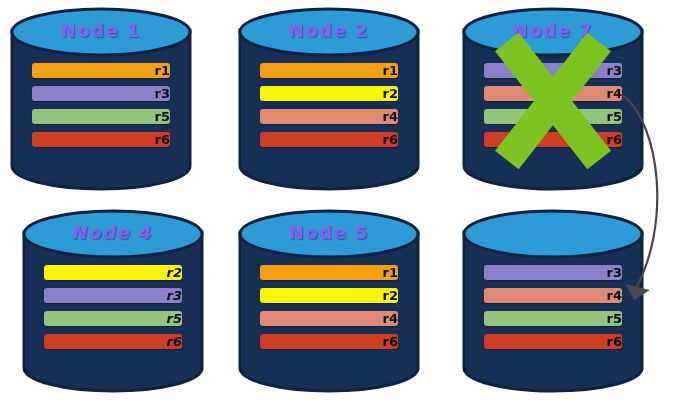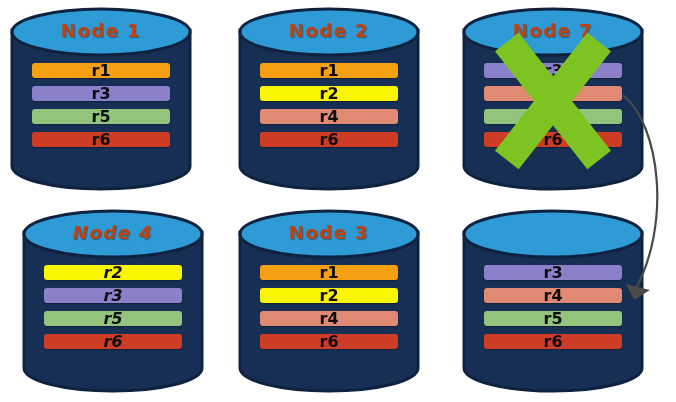"Node 1" .node-title { color: #c2410c -> #8b5cf6 }
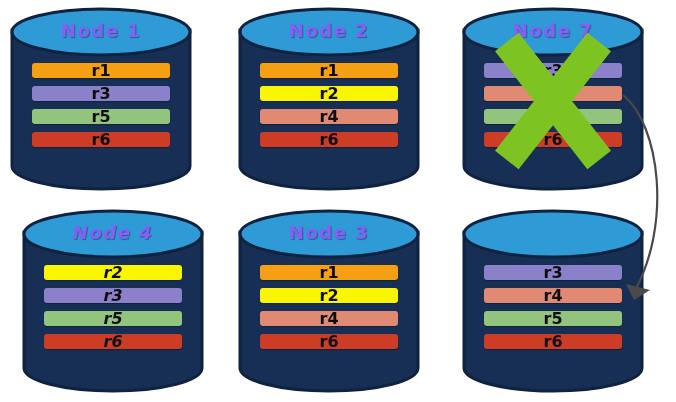"r1" .rec-label { font-size: 16px -> 13px; text-align: center -> right }
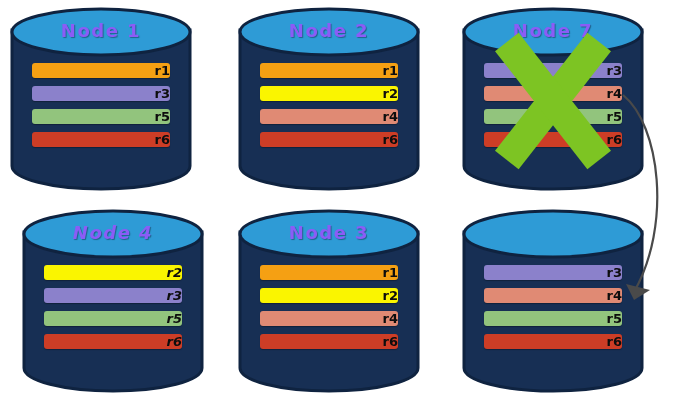"Node 3" div.node-title { text: 3 -> 5 }
